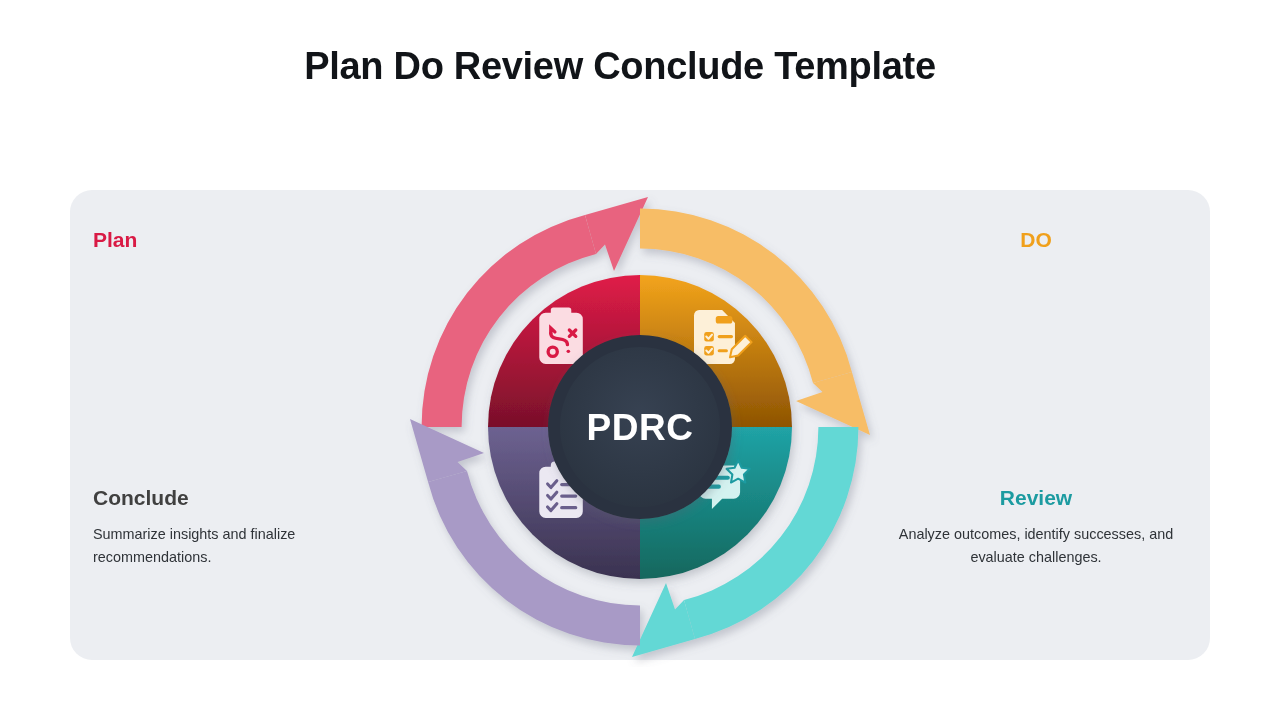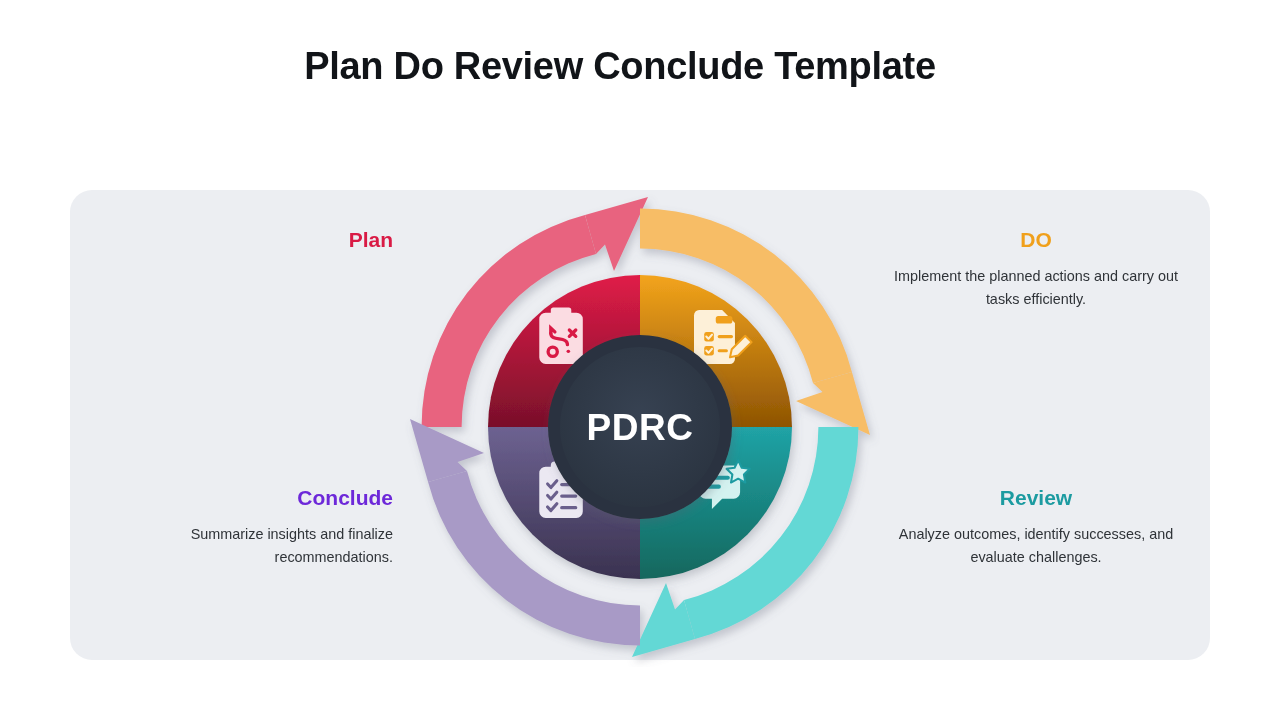"Plan" .block.left { text-align: right -> left }
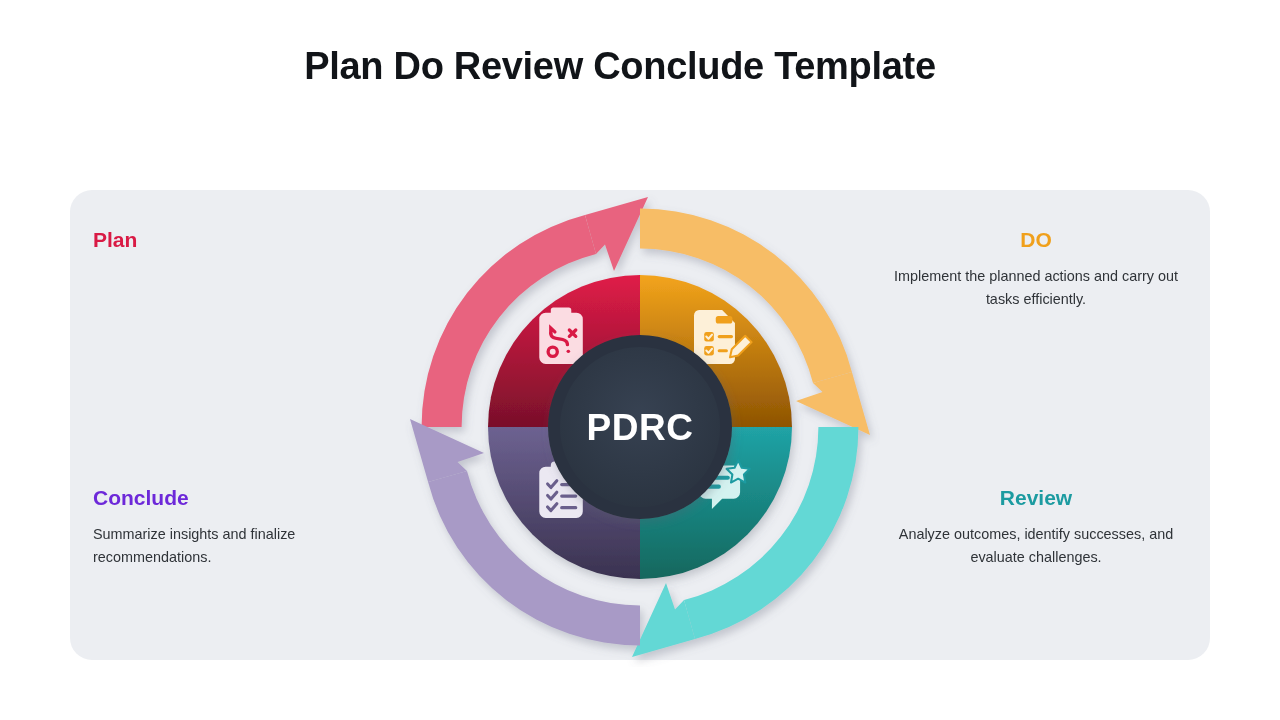"Implement the planned actions and" p.block-body { html: <p>Implement the planned actions and carry out tasks efficiently.</p> -> none }
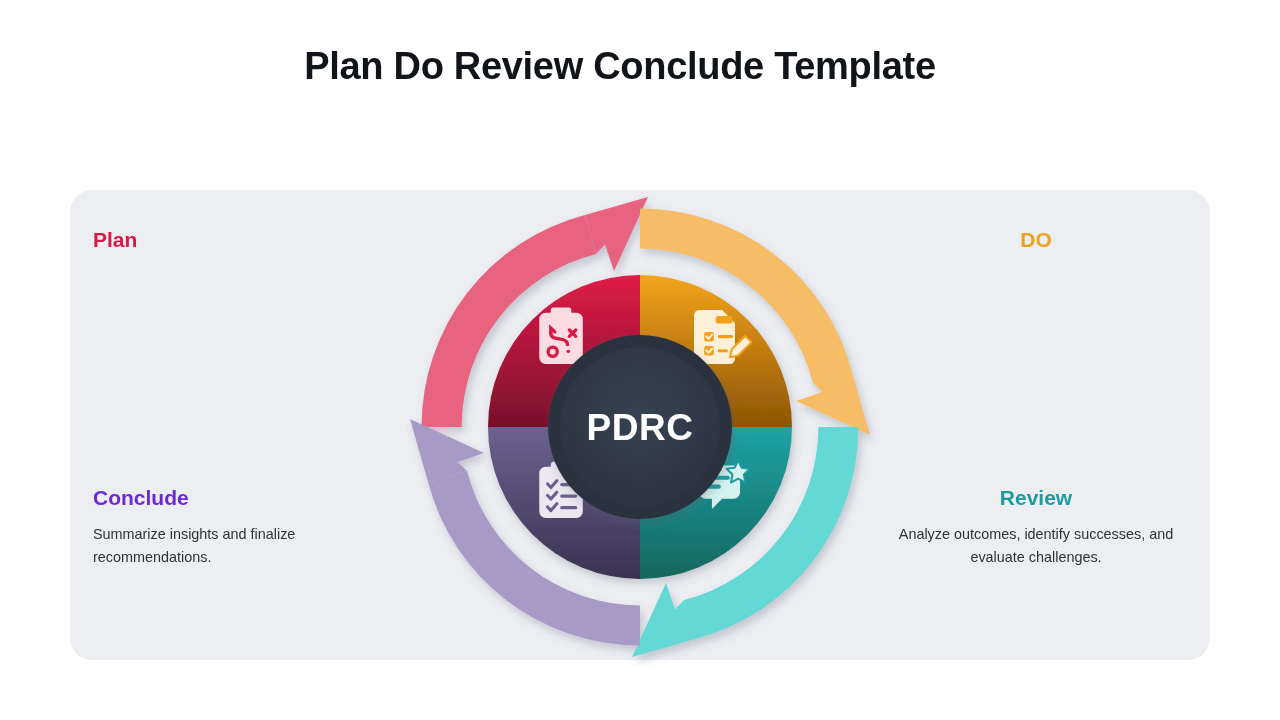"Conclude" p.block-heading { color: #6d28d9 -> #404040 }
